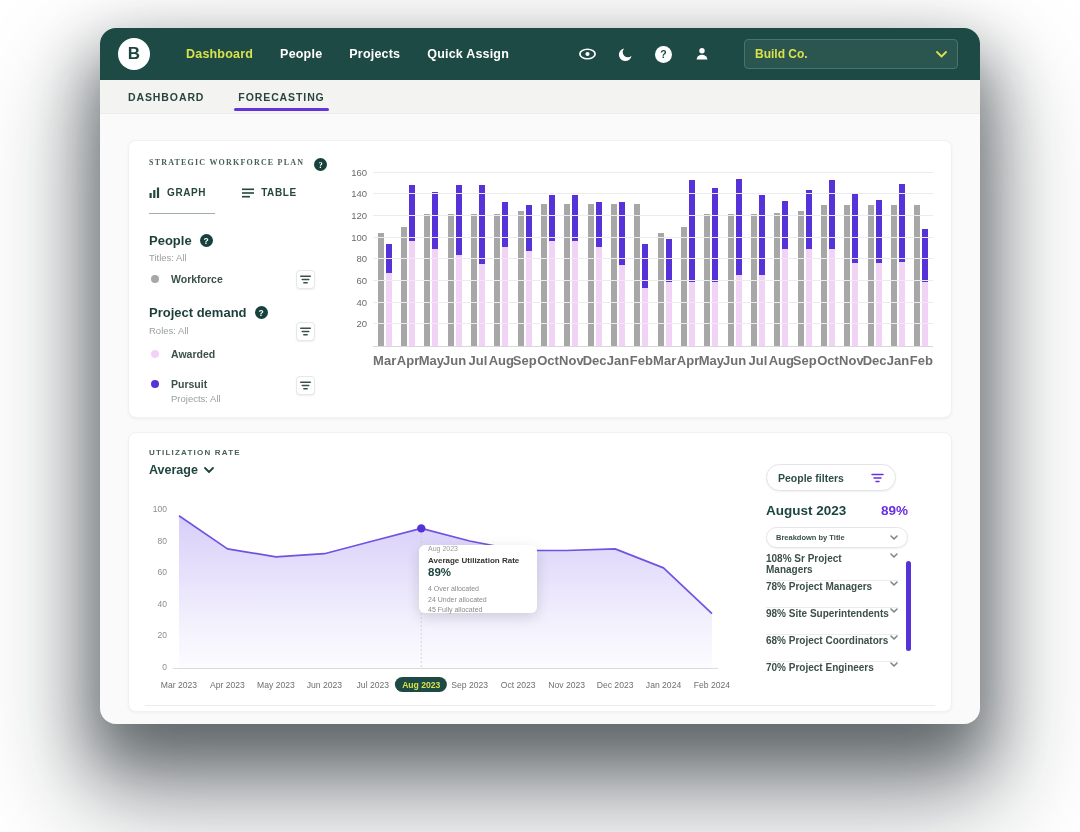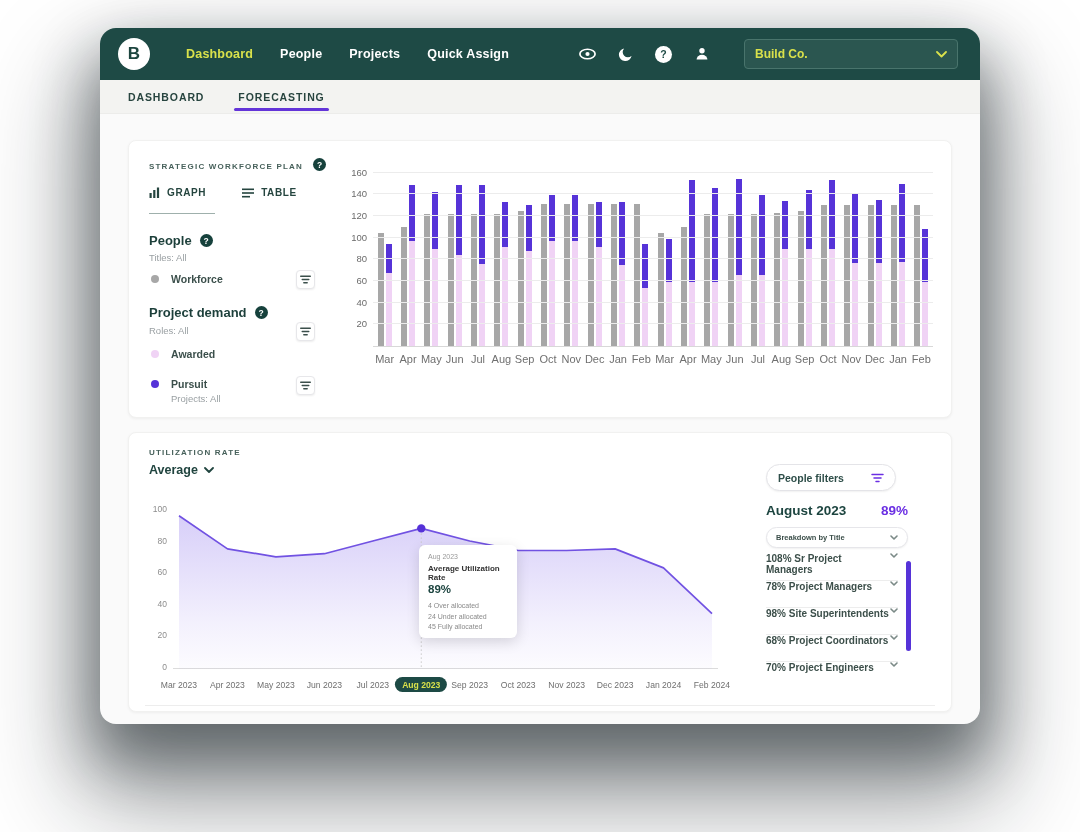"STRATEGIC WORKFORCE PLAN" .swp-title { align-items: flex-end -> flex-start; font-family: none -> Liberation Serif, serif }
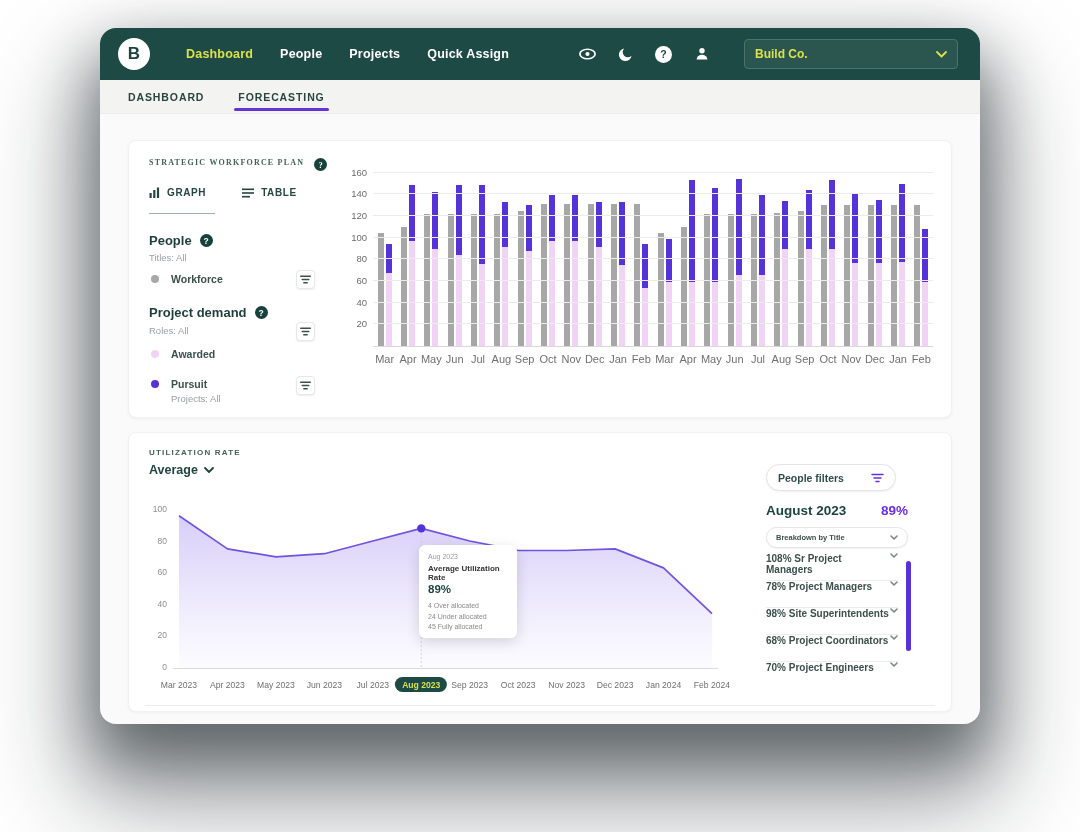"Mar" .bc-xlabel { font-size: 11px -> 13px; font-weight: none -> bold }
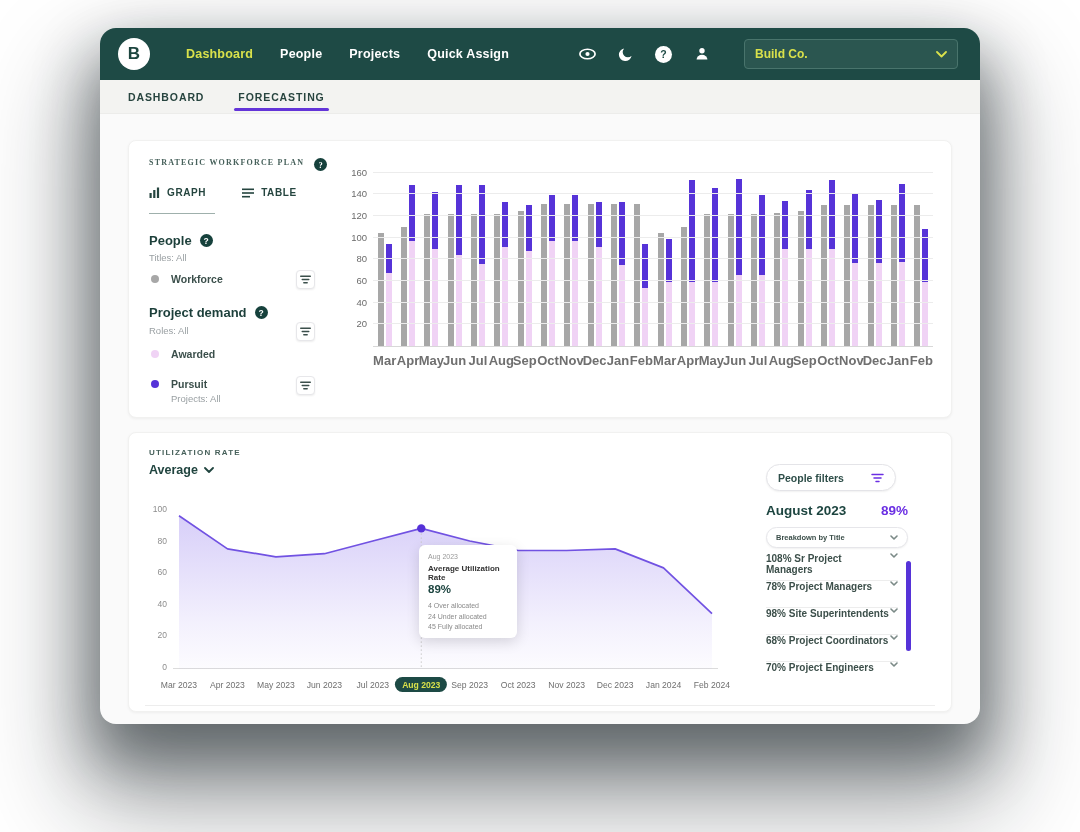"Average Utilization Rate" .tooltip { padding: 8px 9px -> 0 9px; width: 98px -> 118px }
